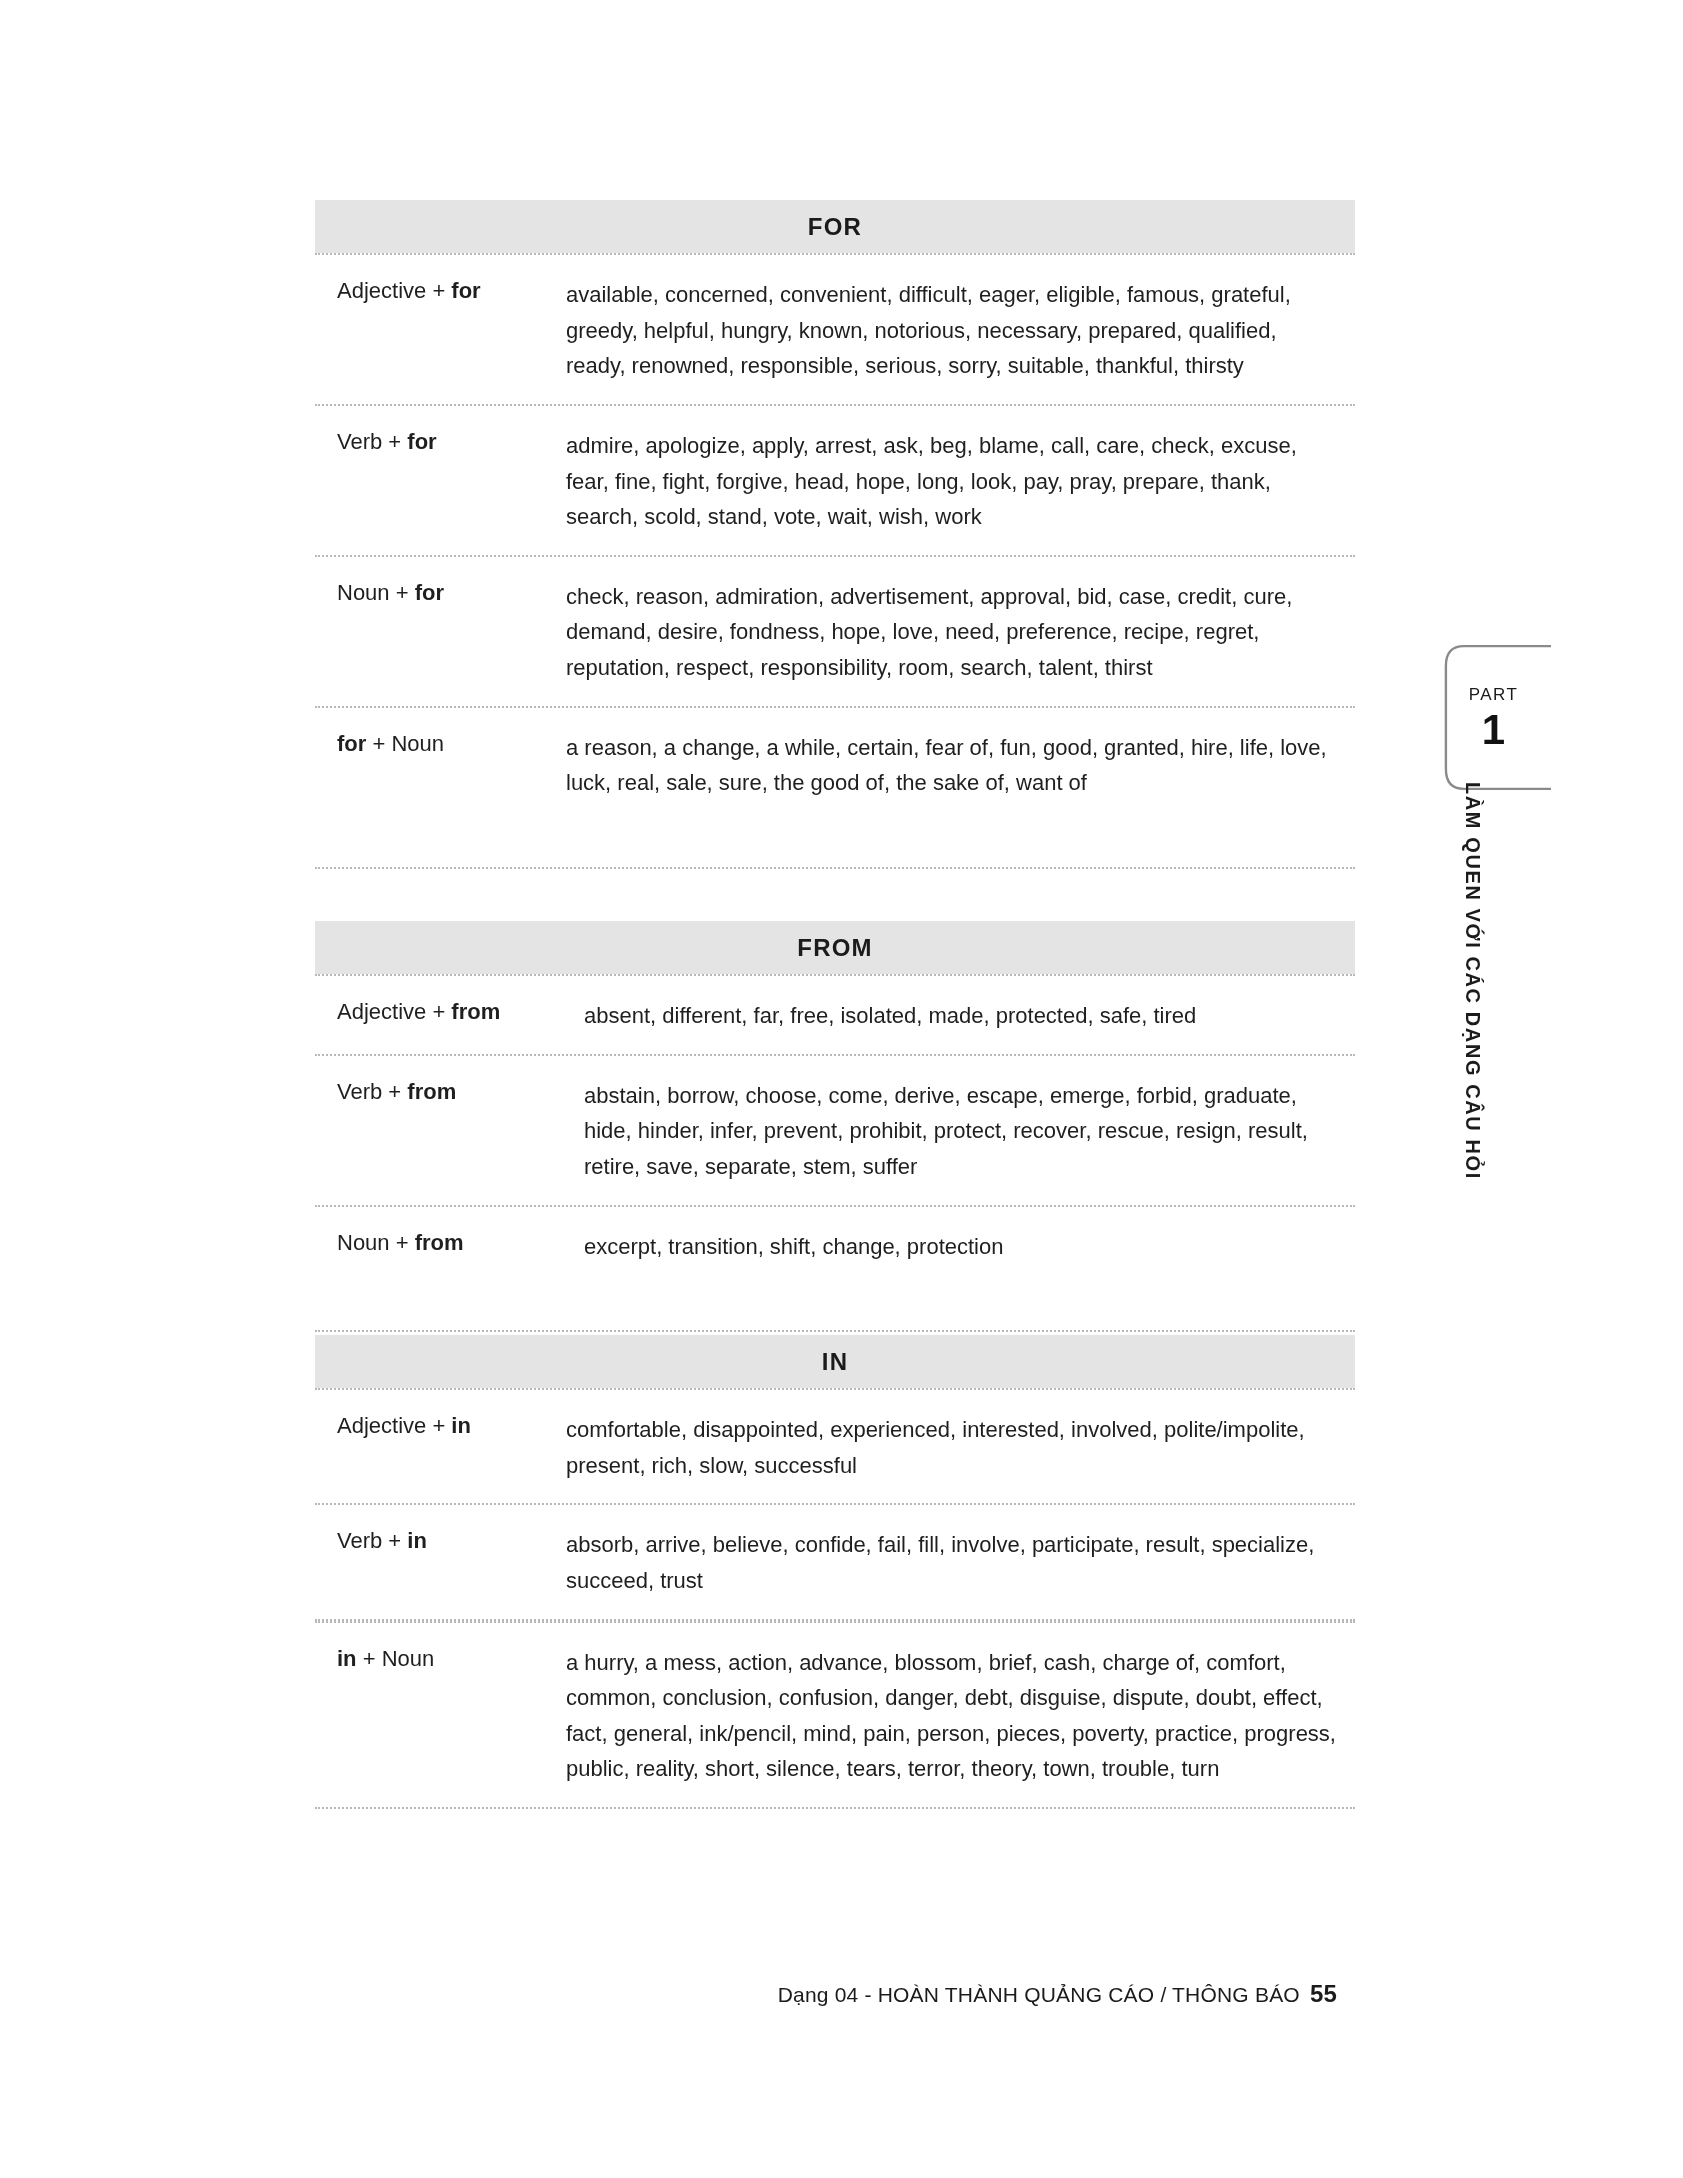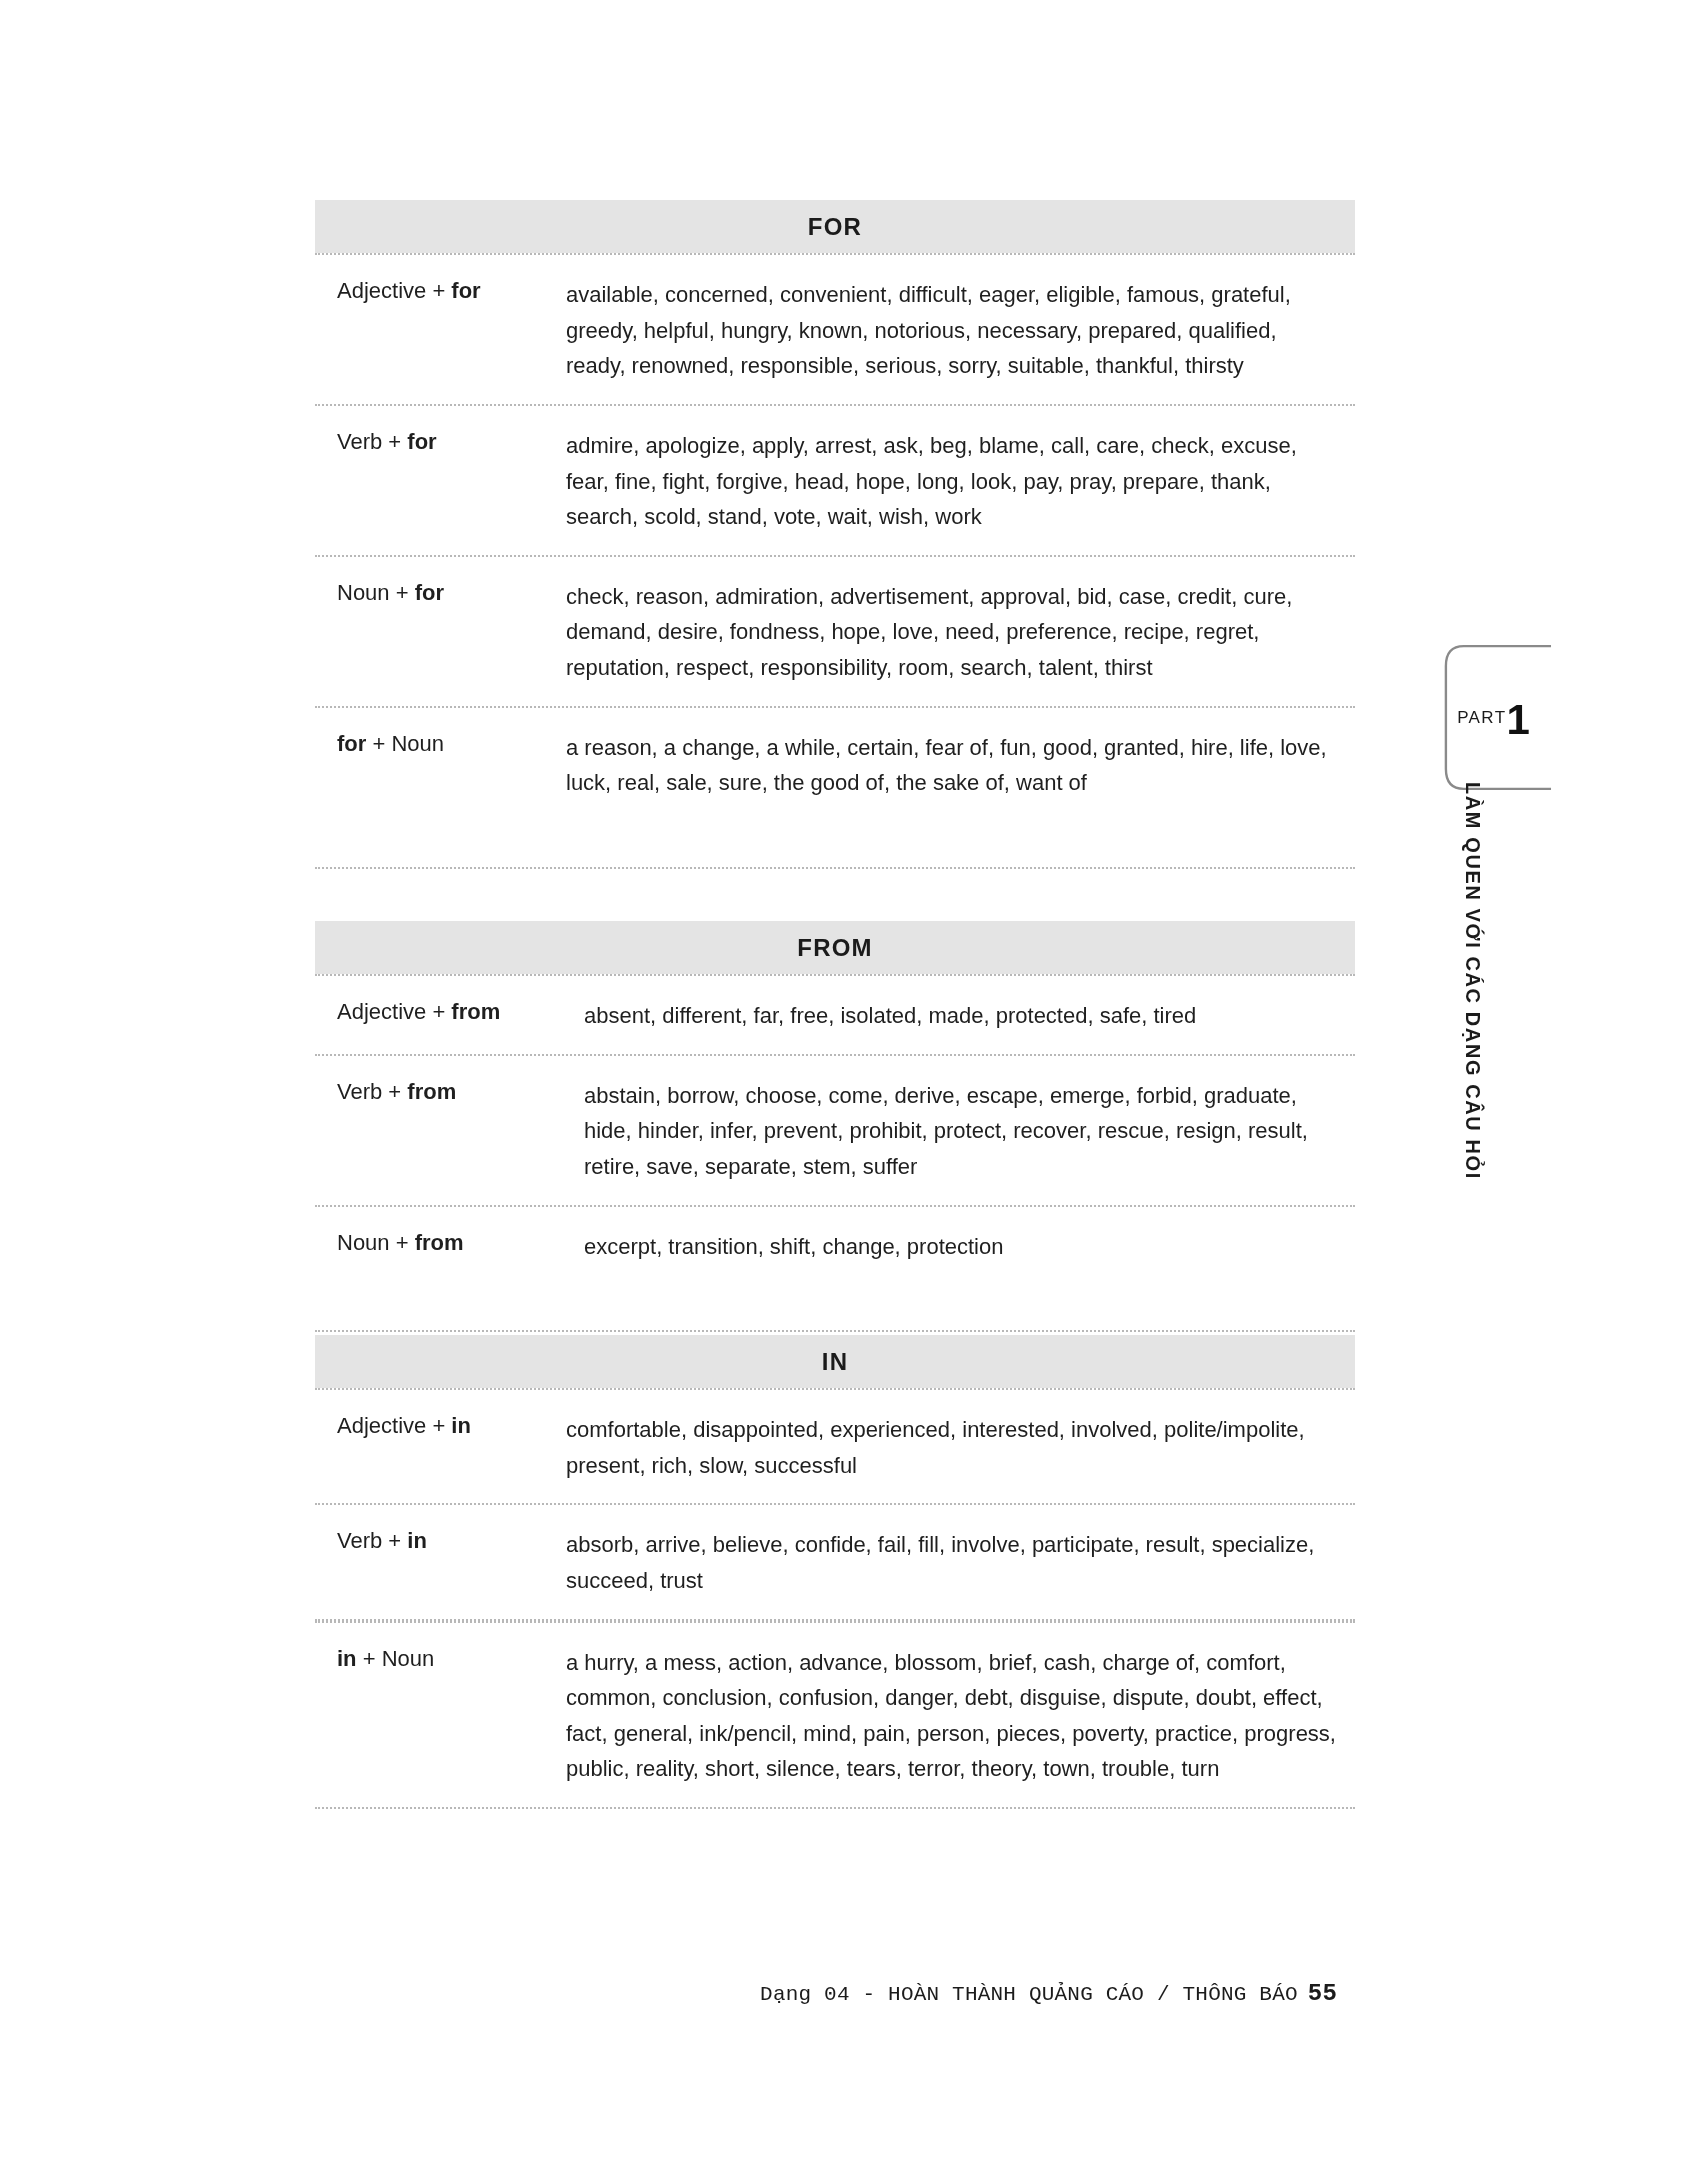"PART" .part-inner { flex-direction: row -> column }
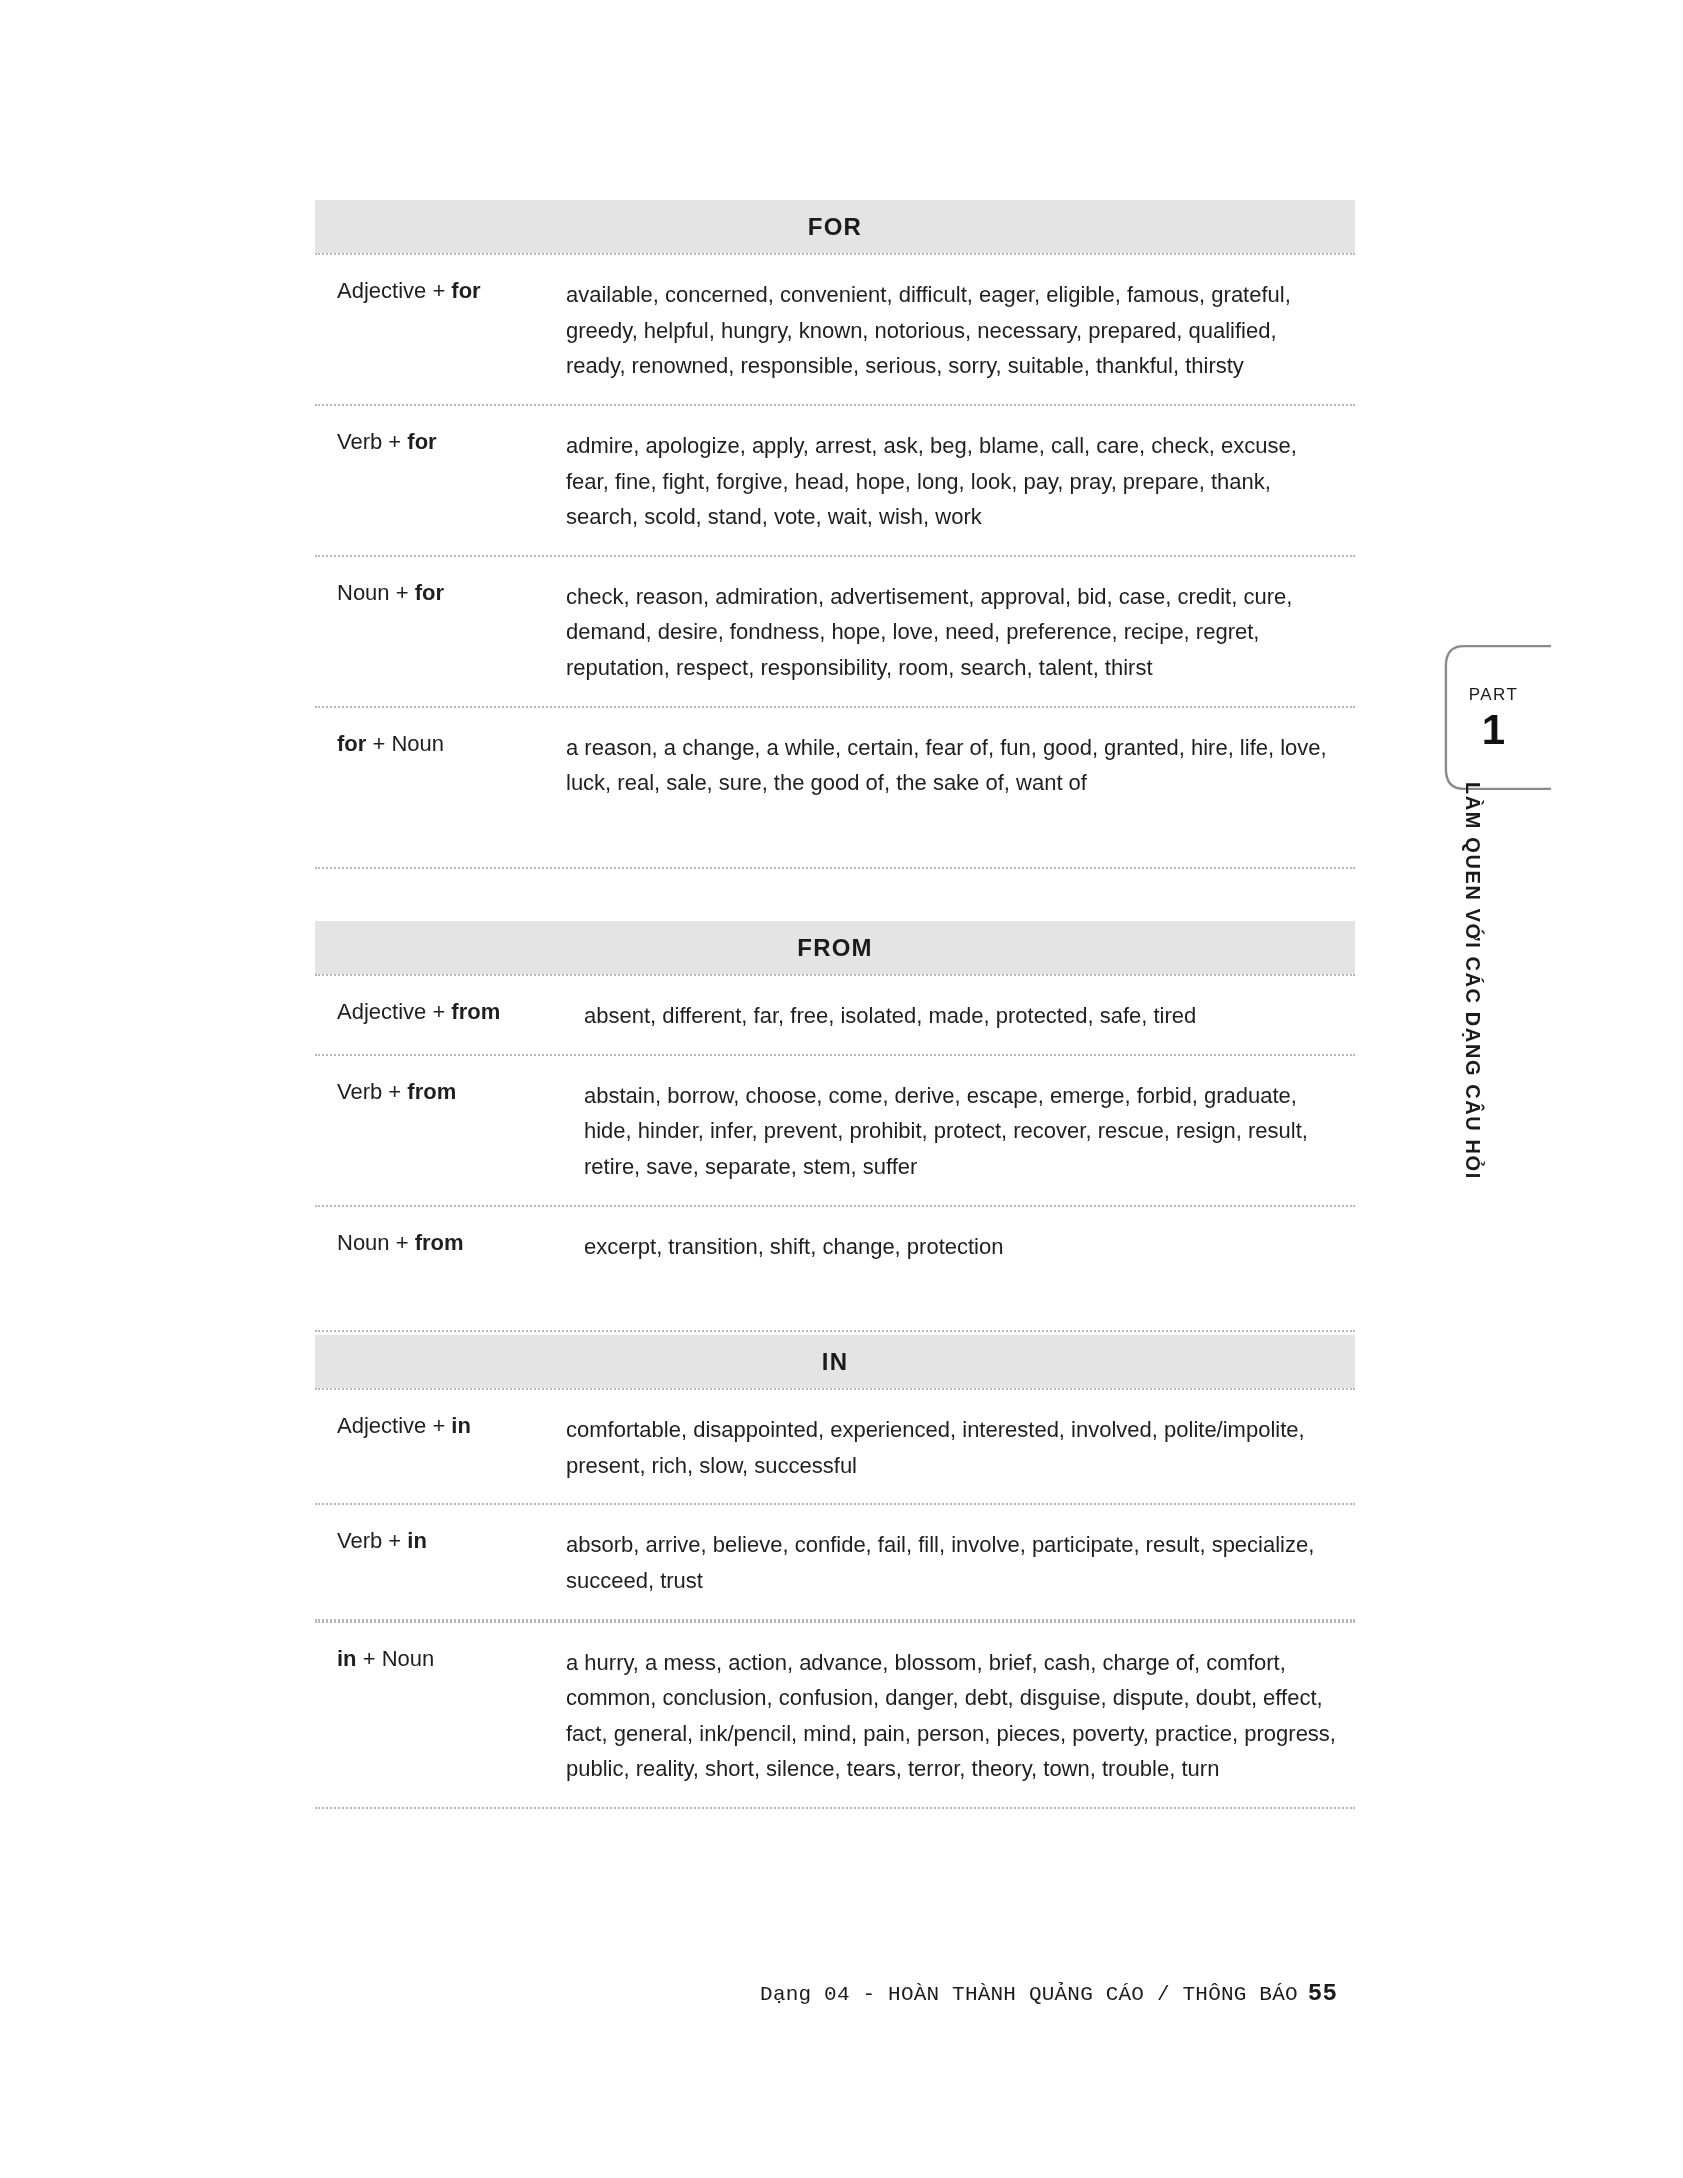"Dạng 04 - HOÀN THÀNH" .footer { font-family: Liberation Mono, monospace -> none }
